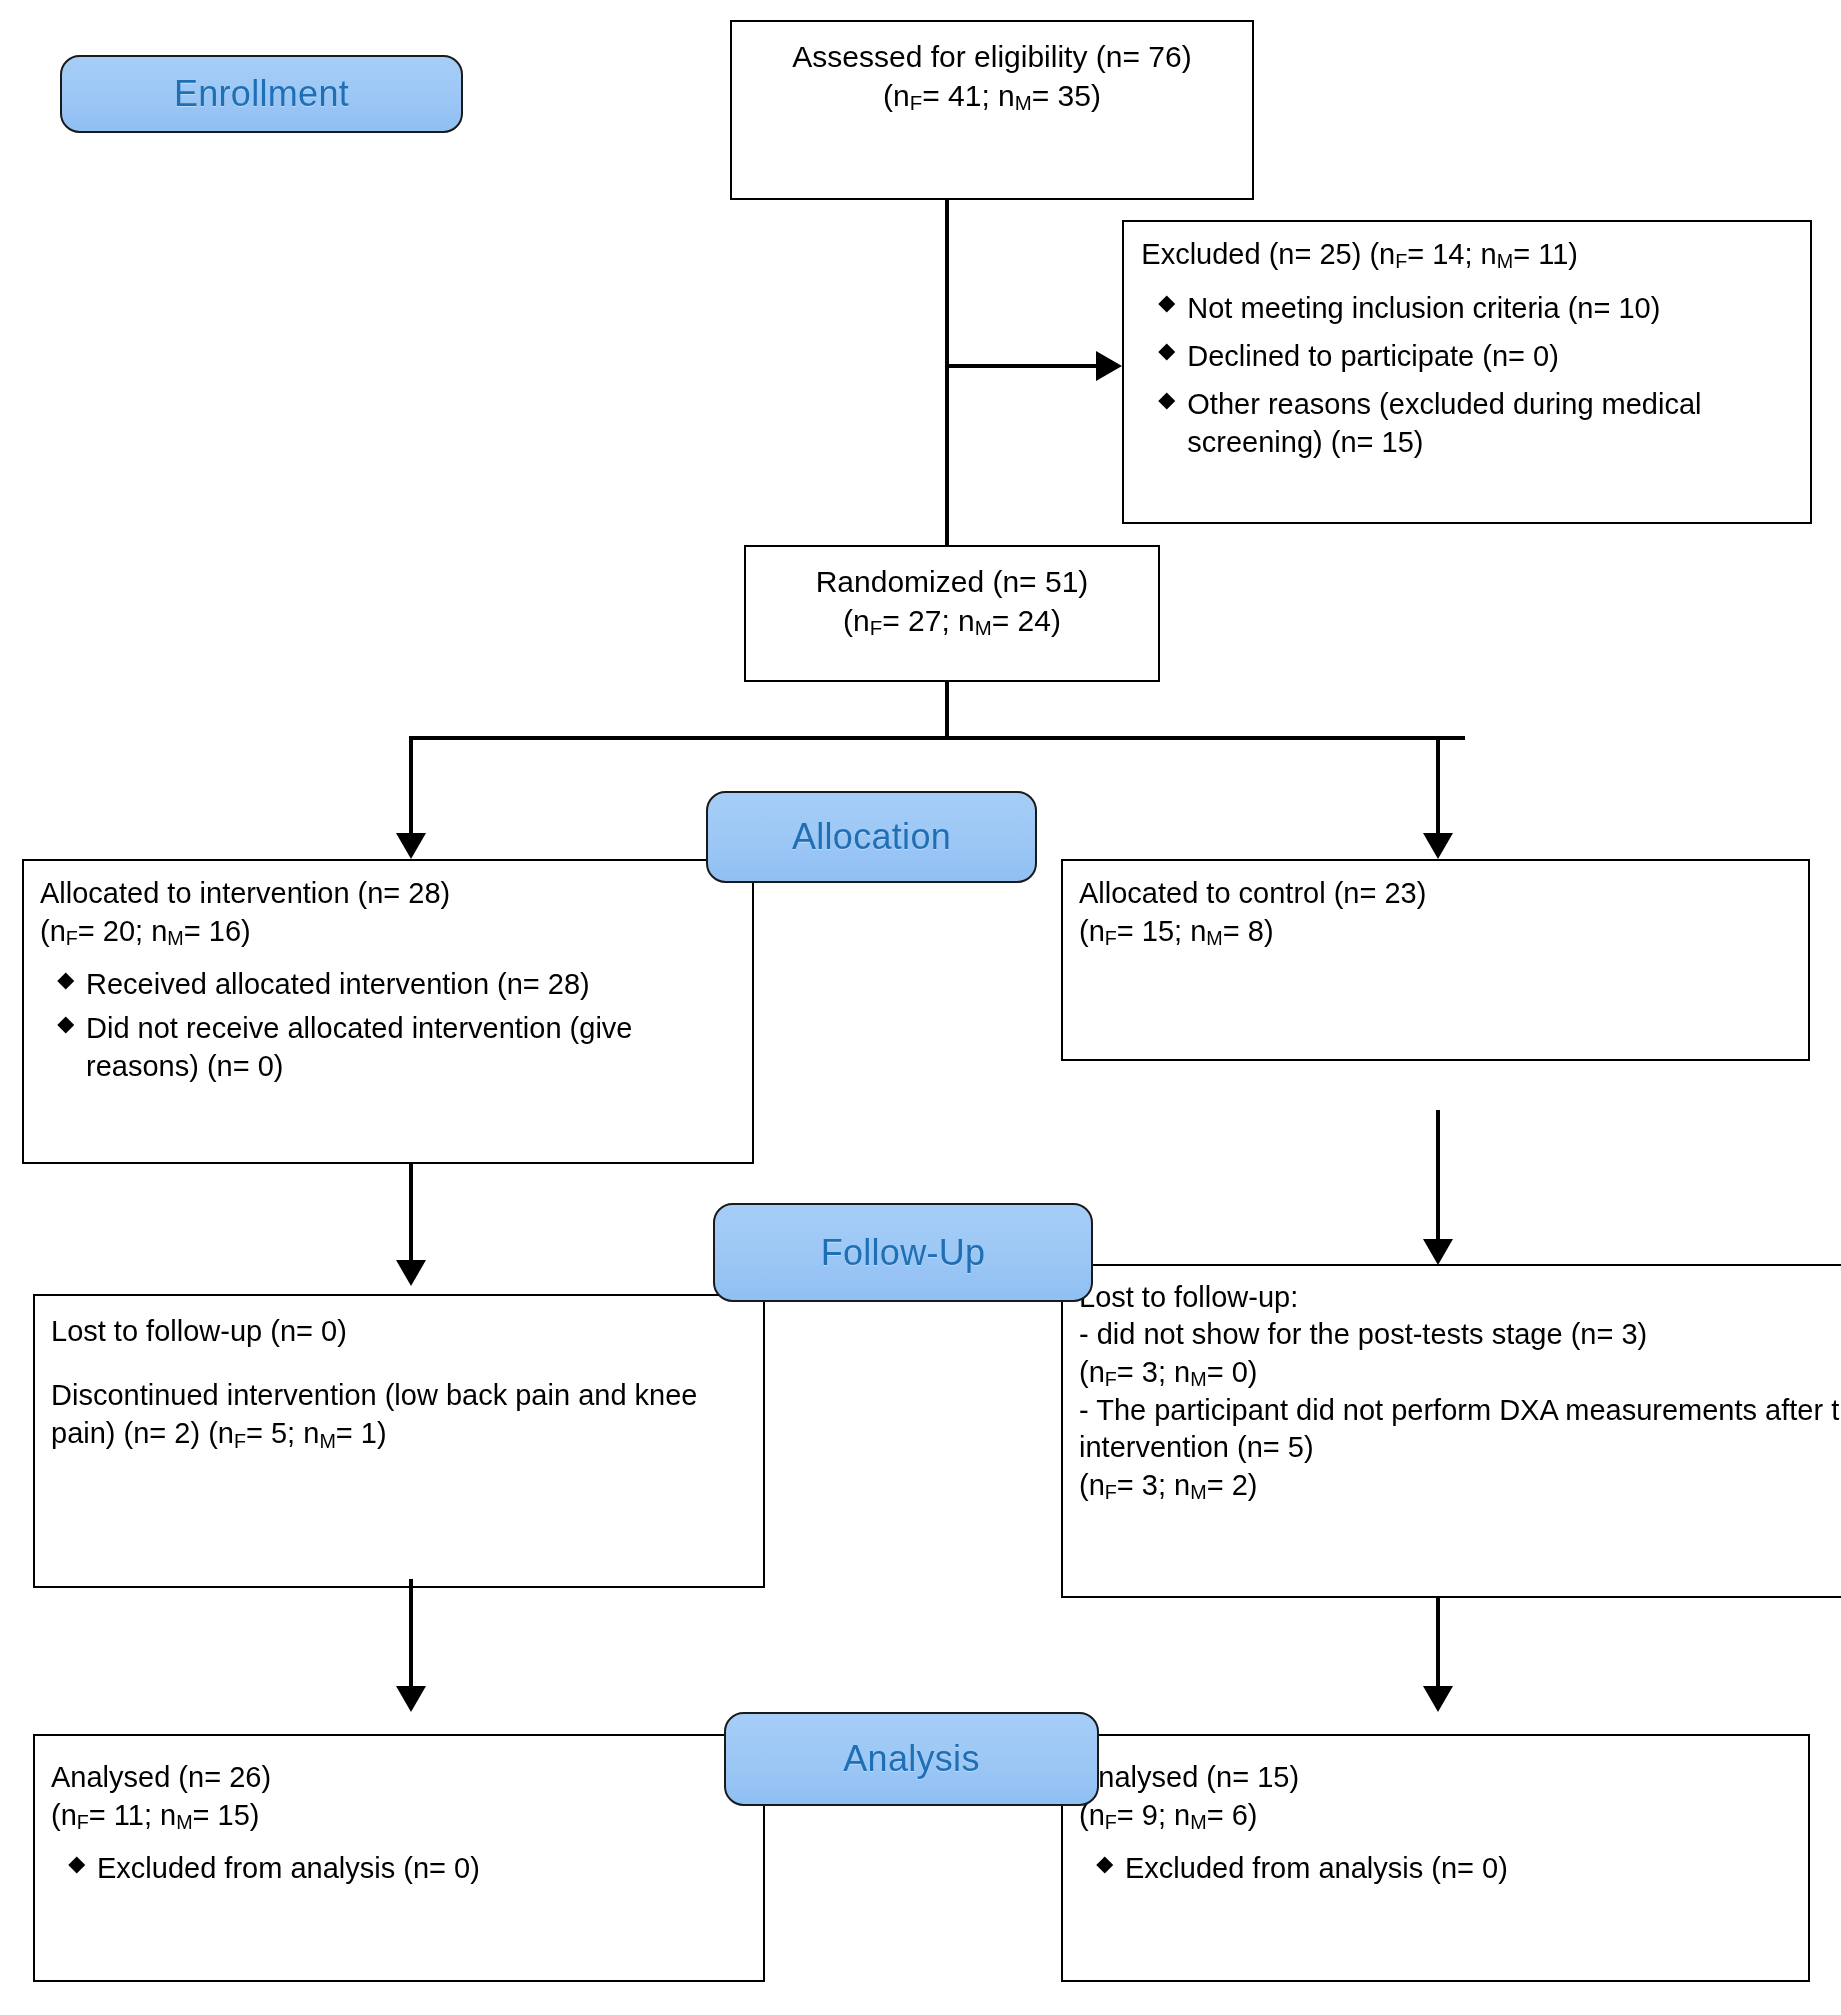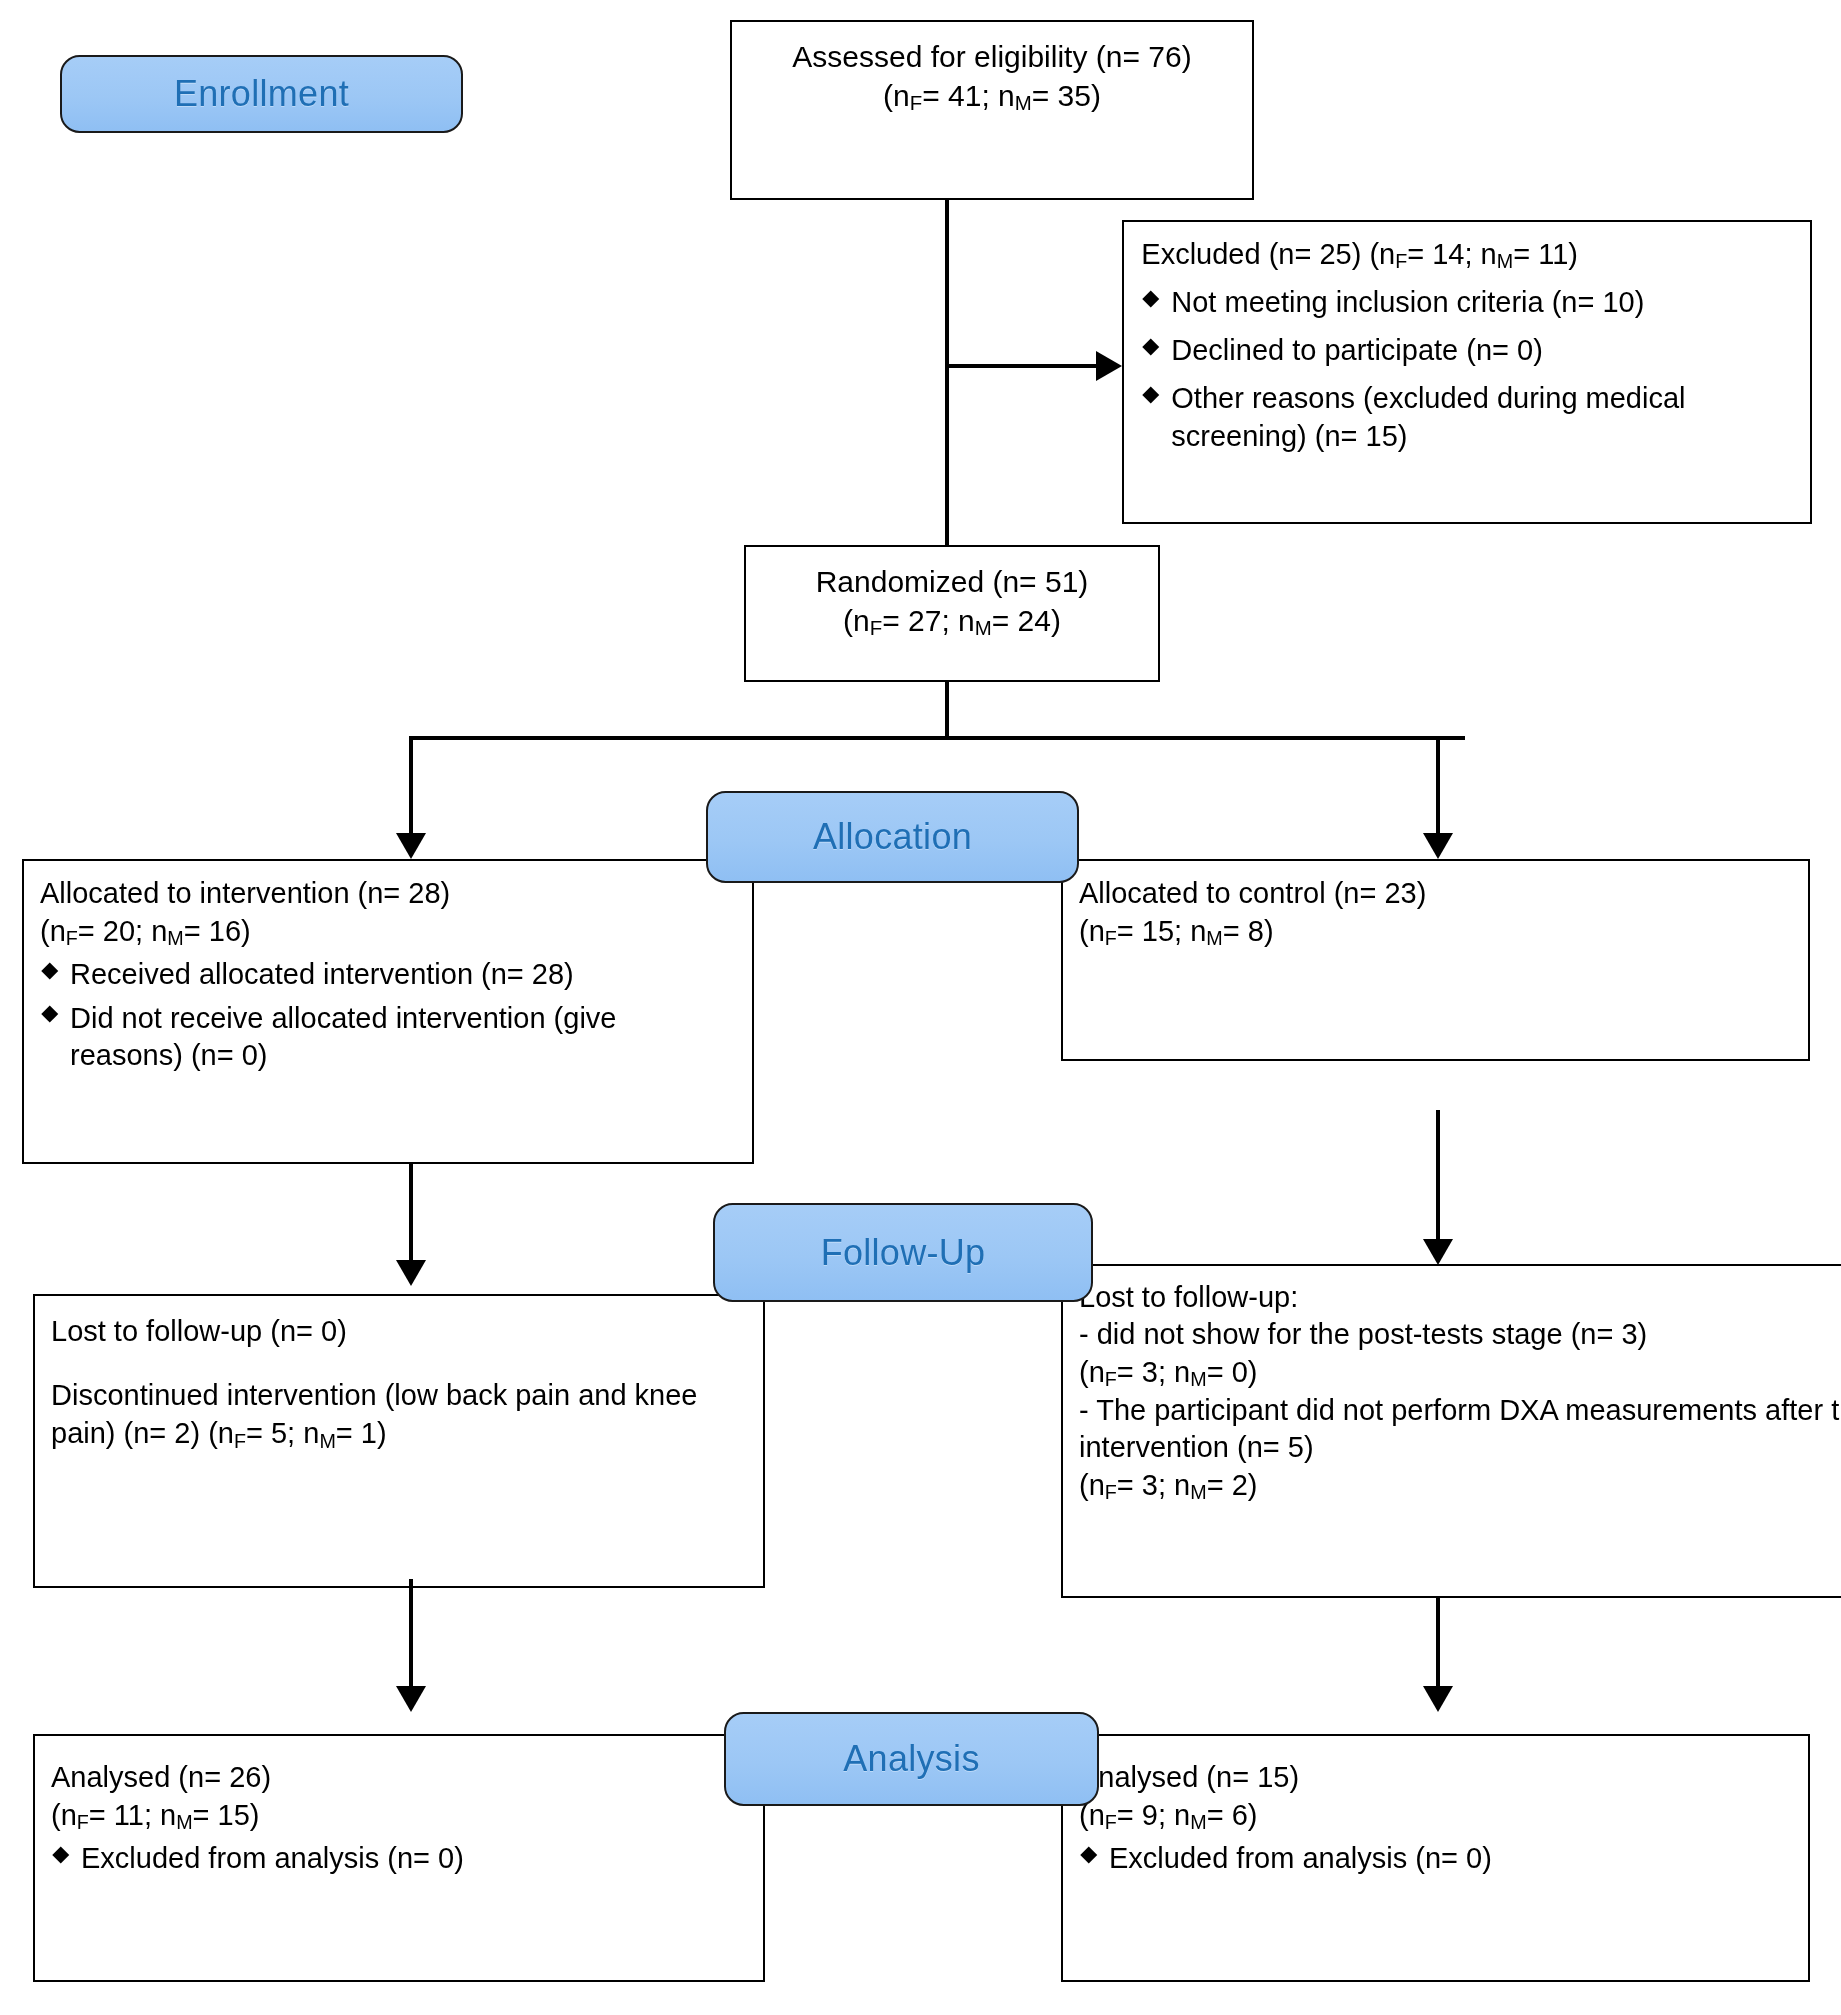"Not meeting inclusion criteria (n=" .bullets { margin: 0 -> 16px }
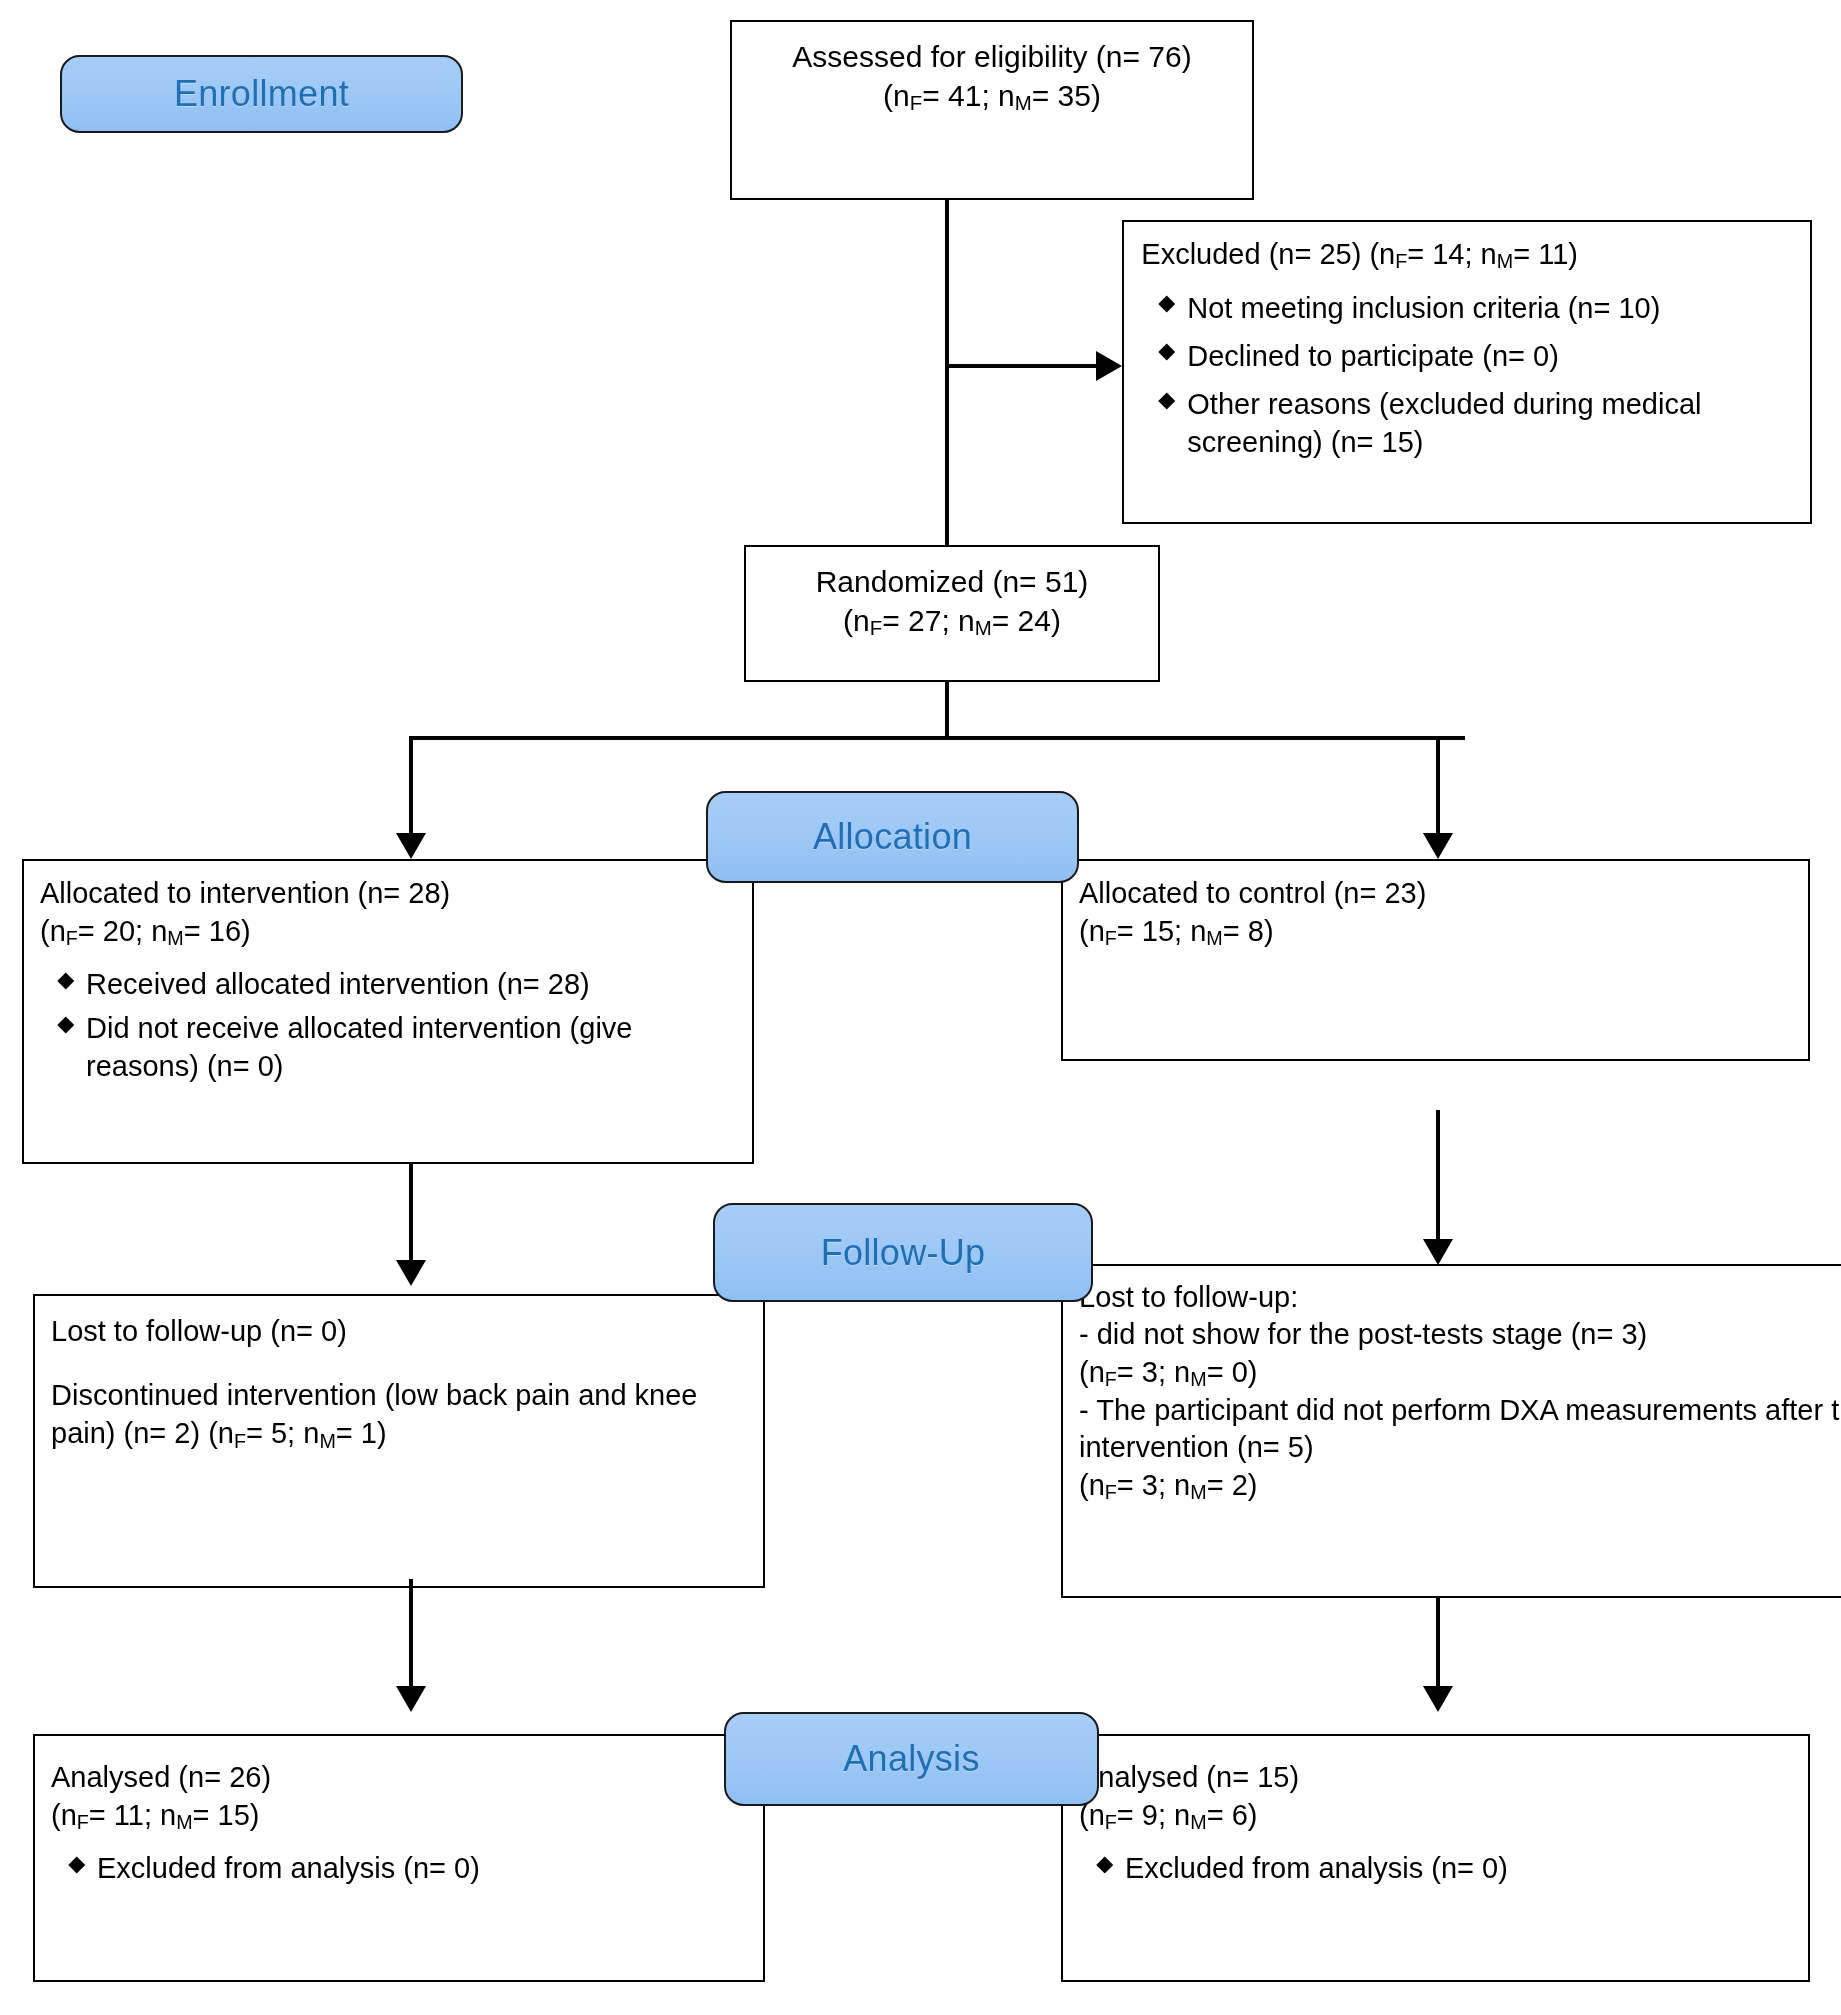"Allocation" div.pill { width: 373px -> 331px }
